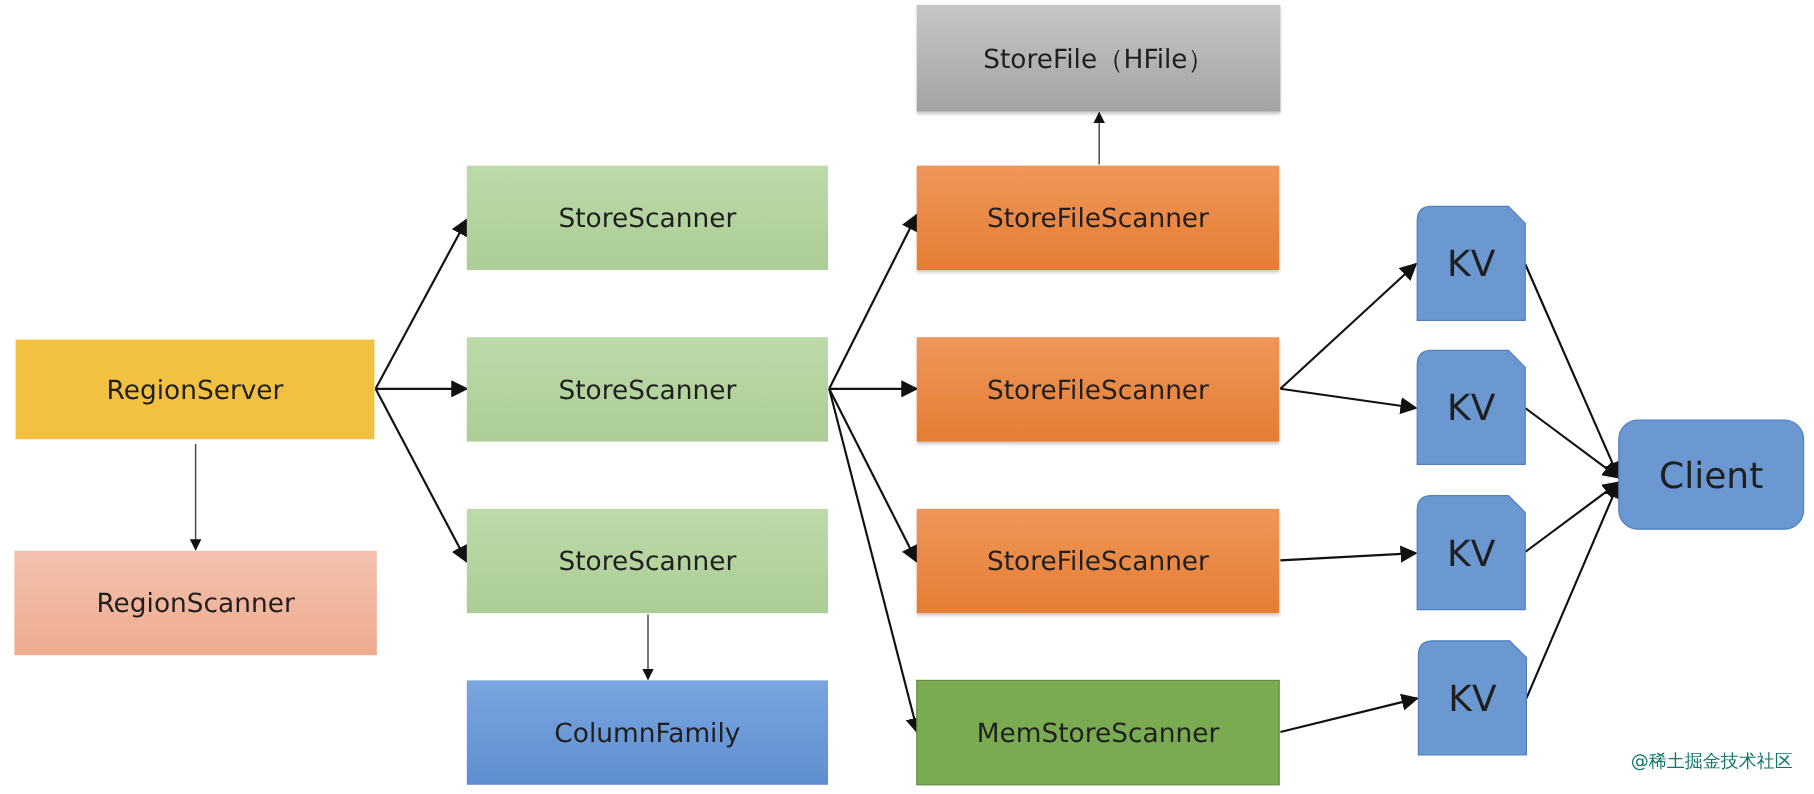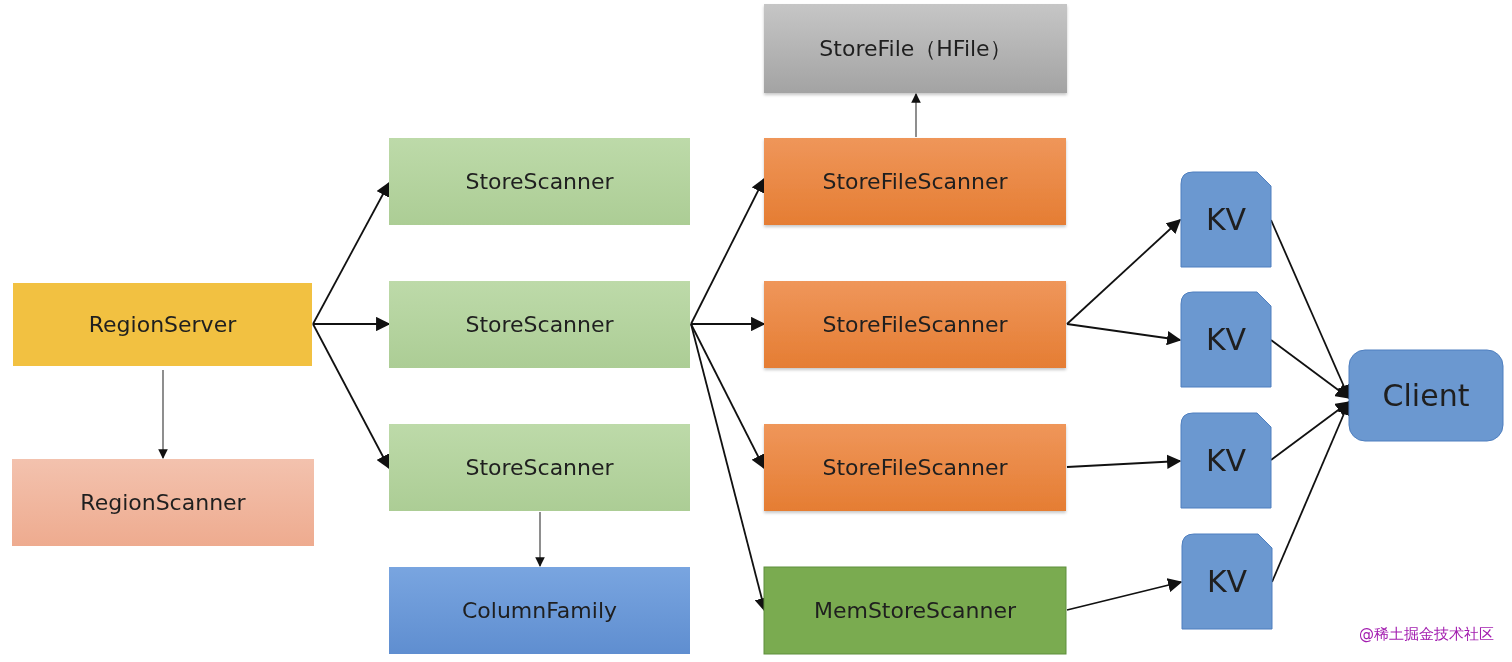"@稀土掘金技术社区" .watermark { color: #a21caf -> #0f766e }
